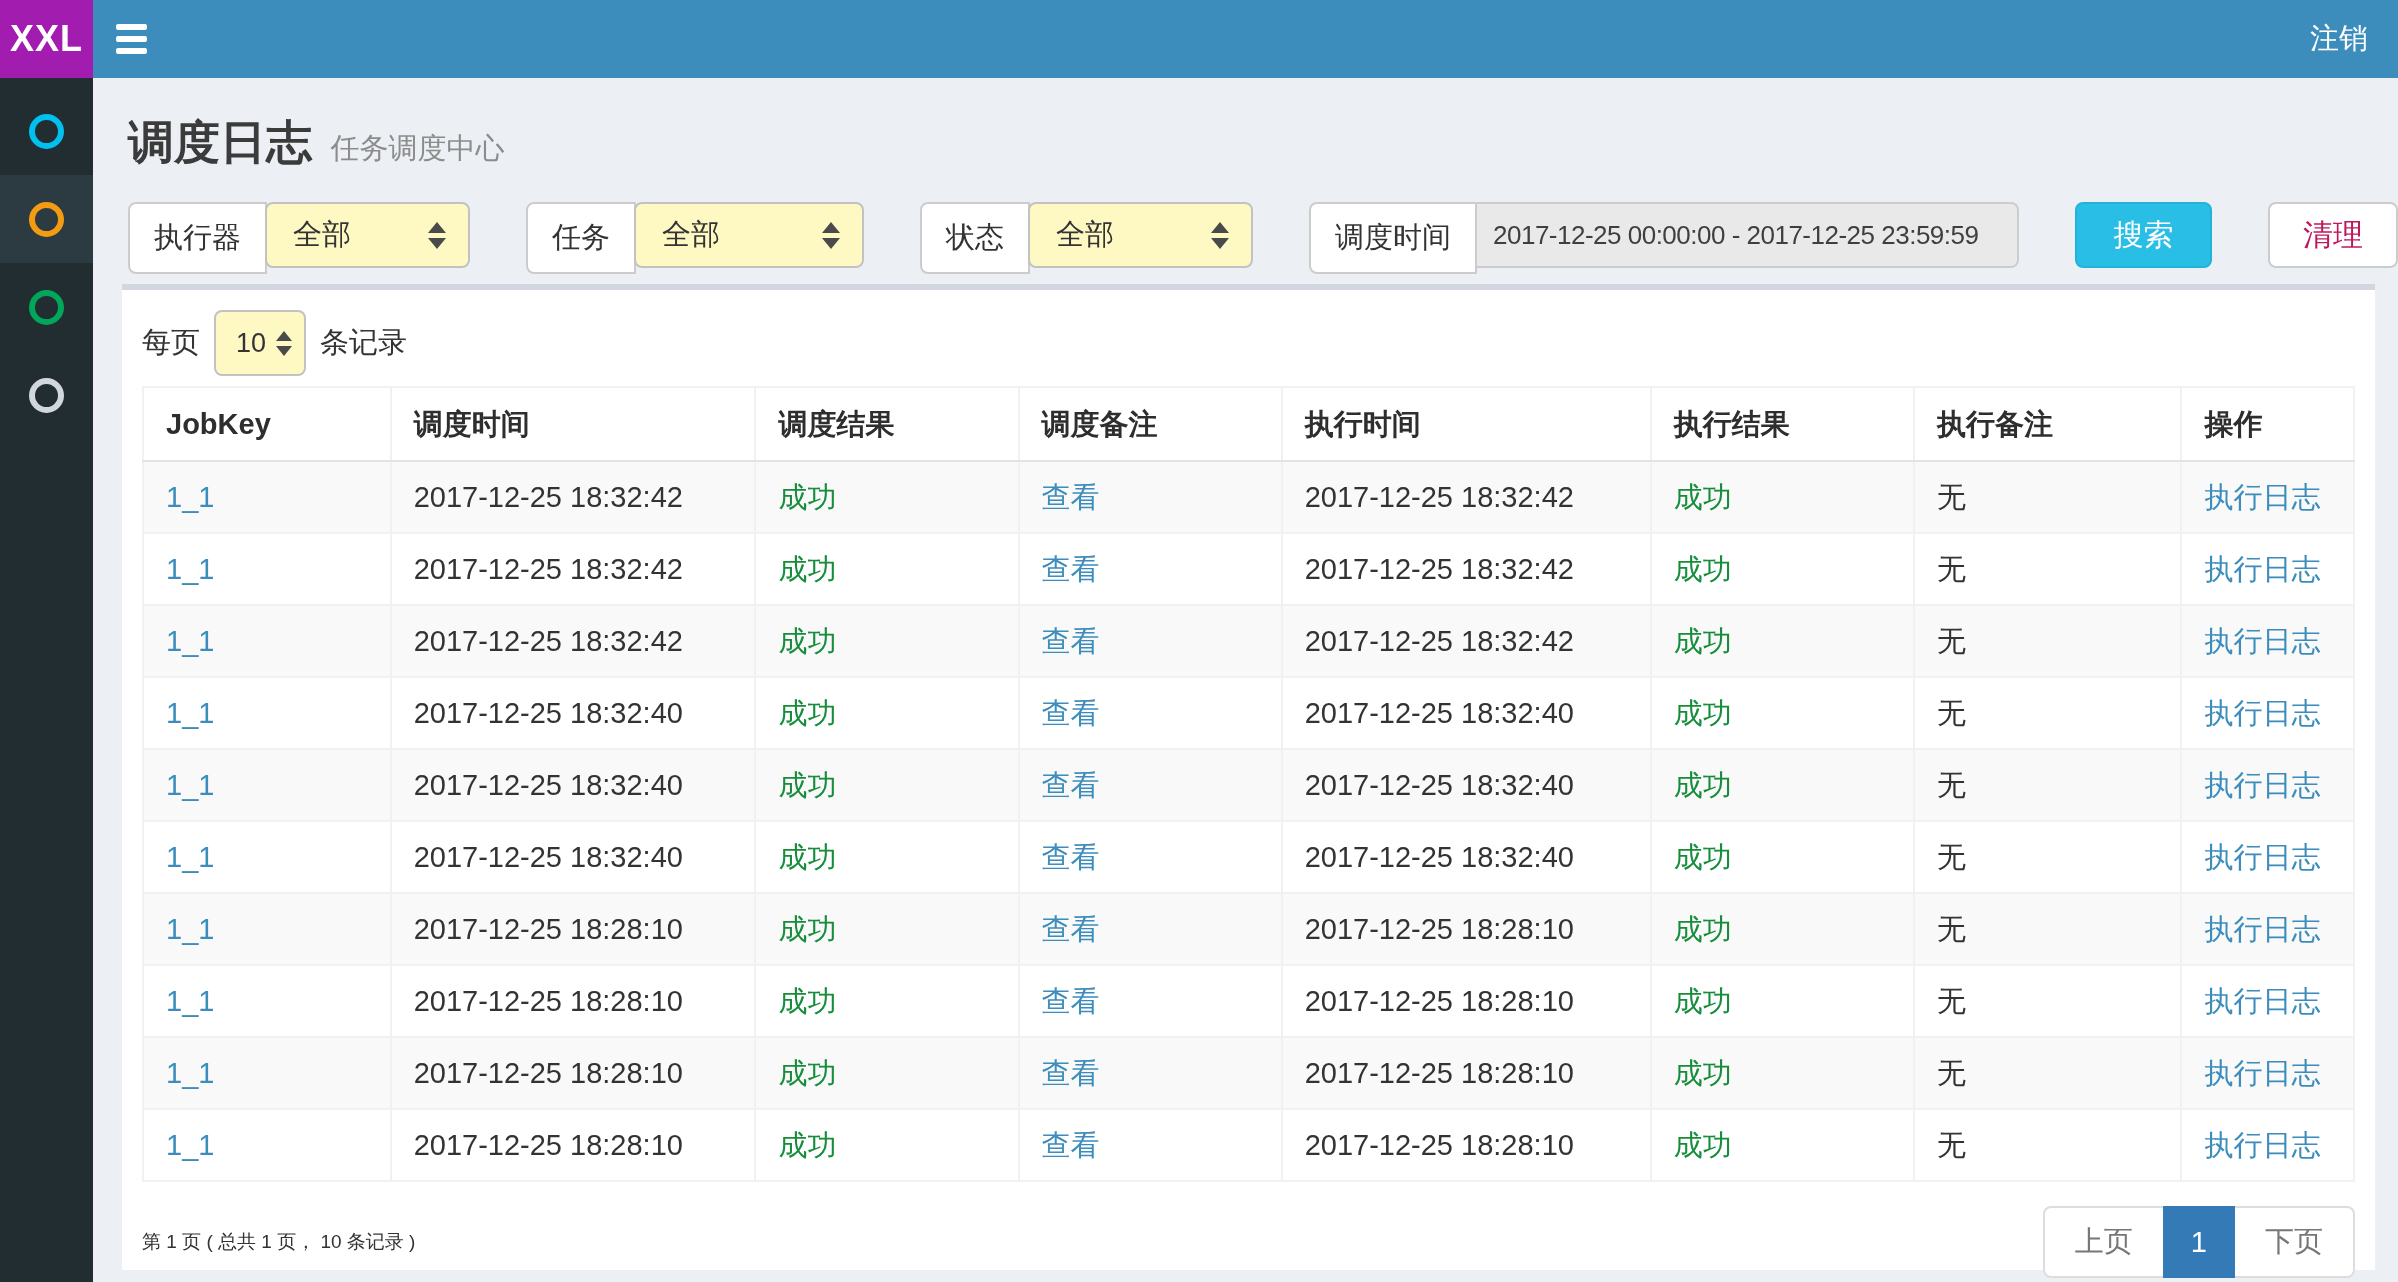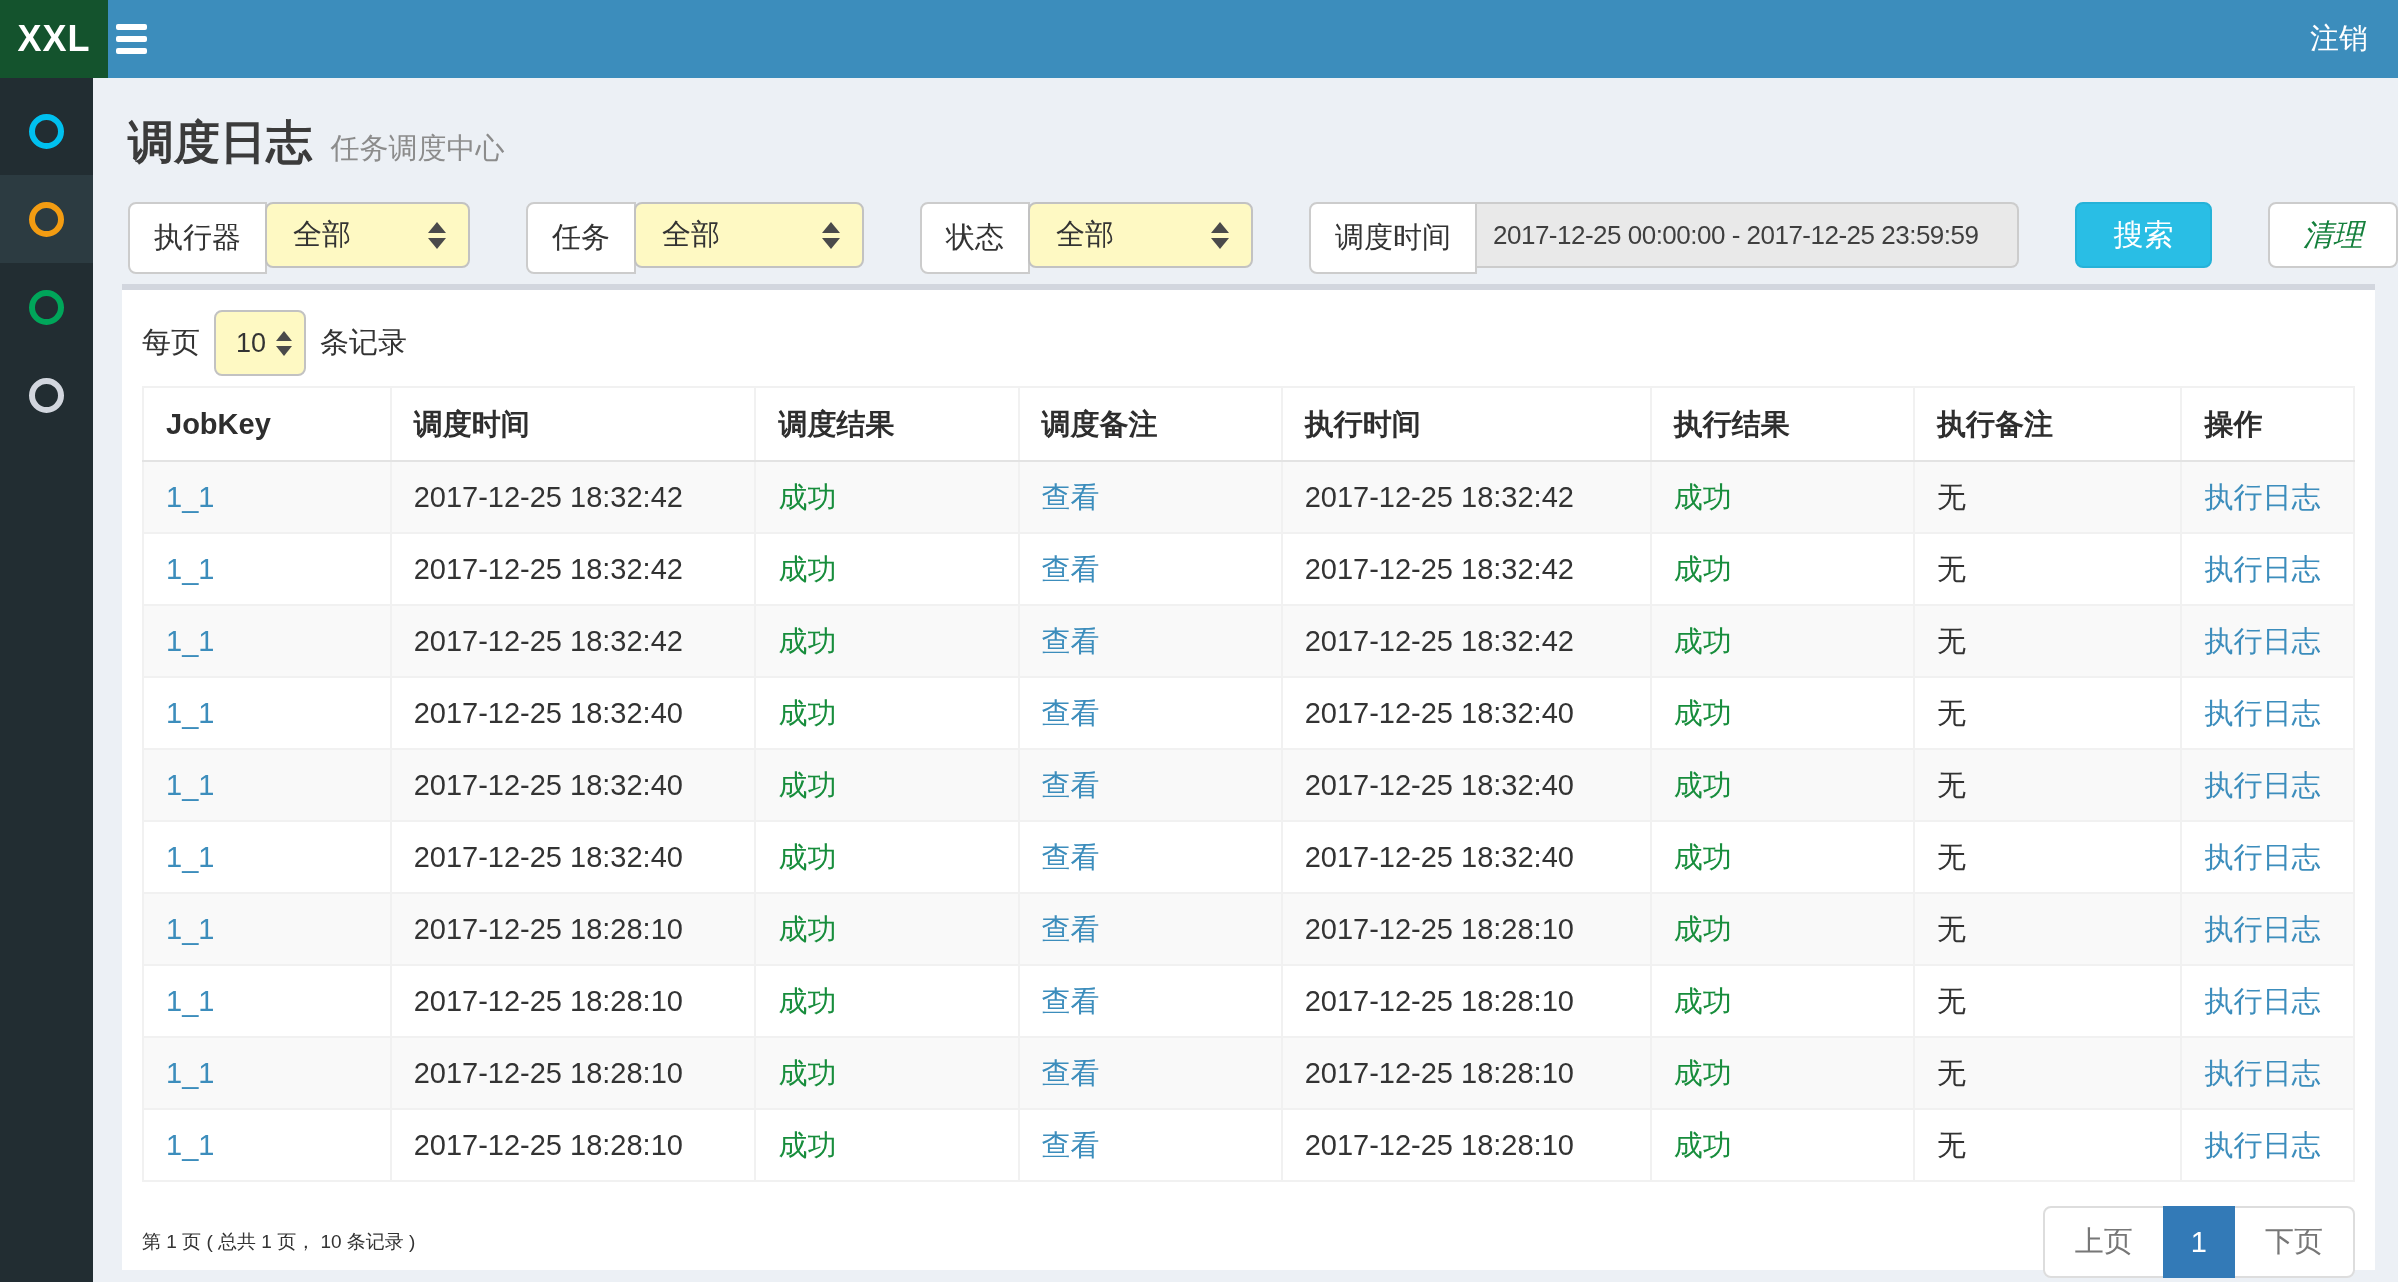"XXL" .logo { background: #14532d -> #a21caf; width: 108px -> 93px }
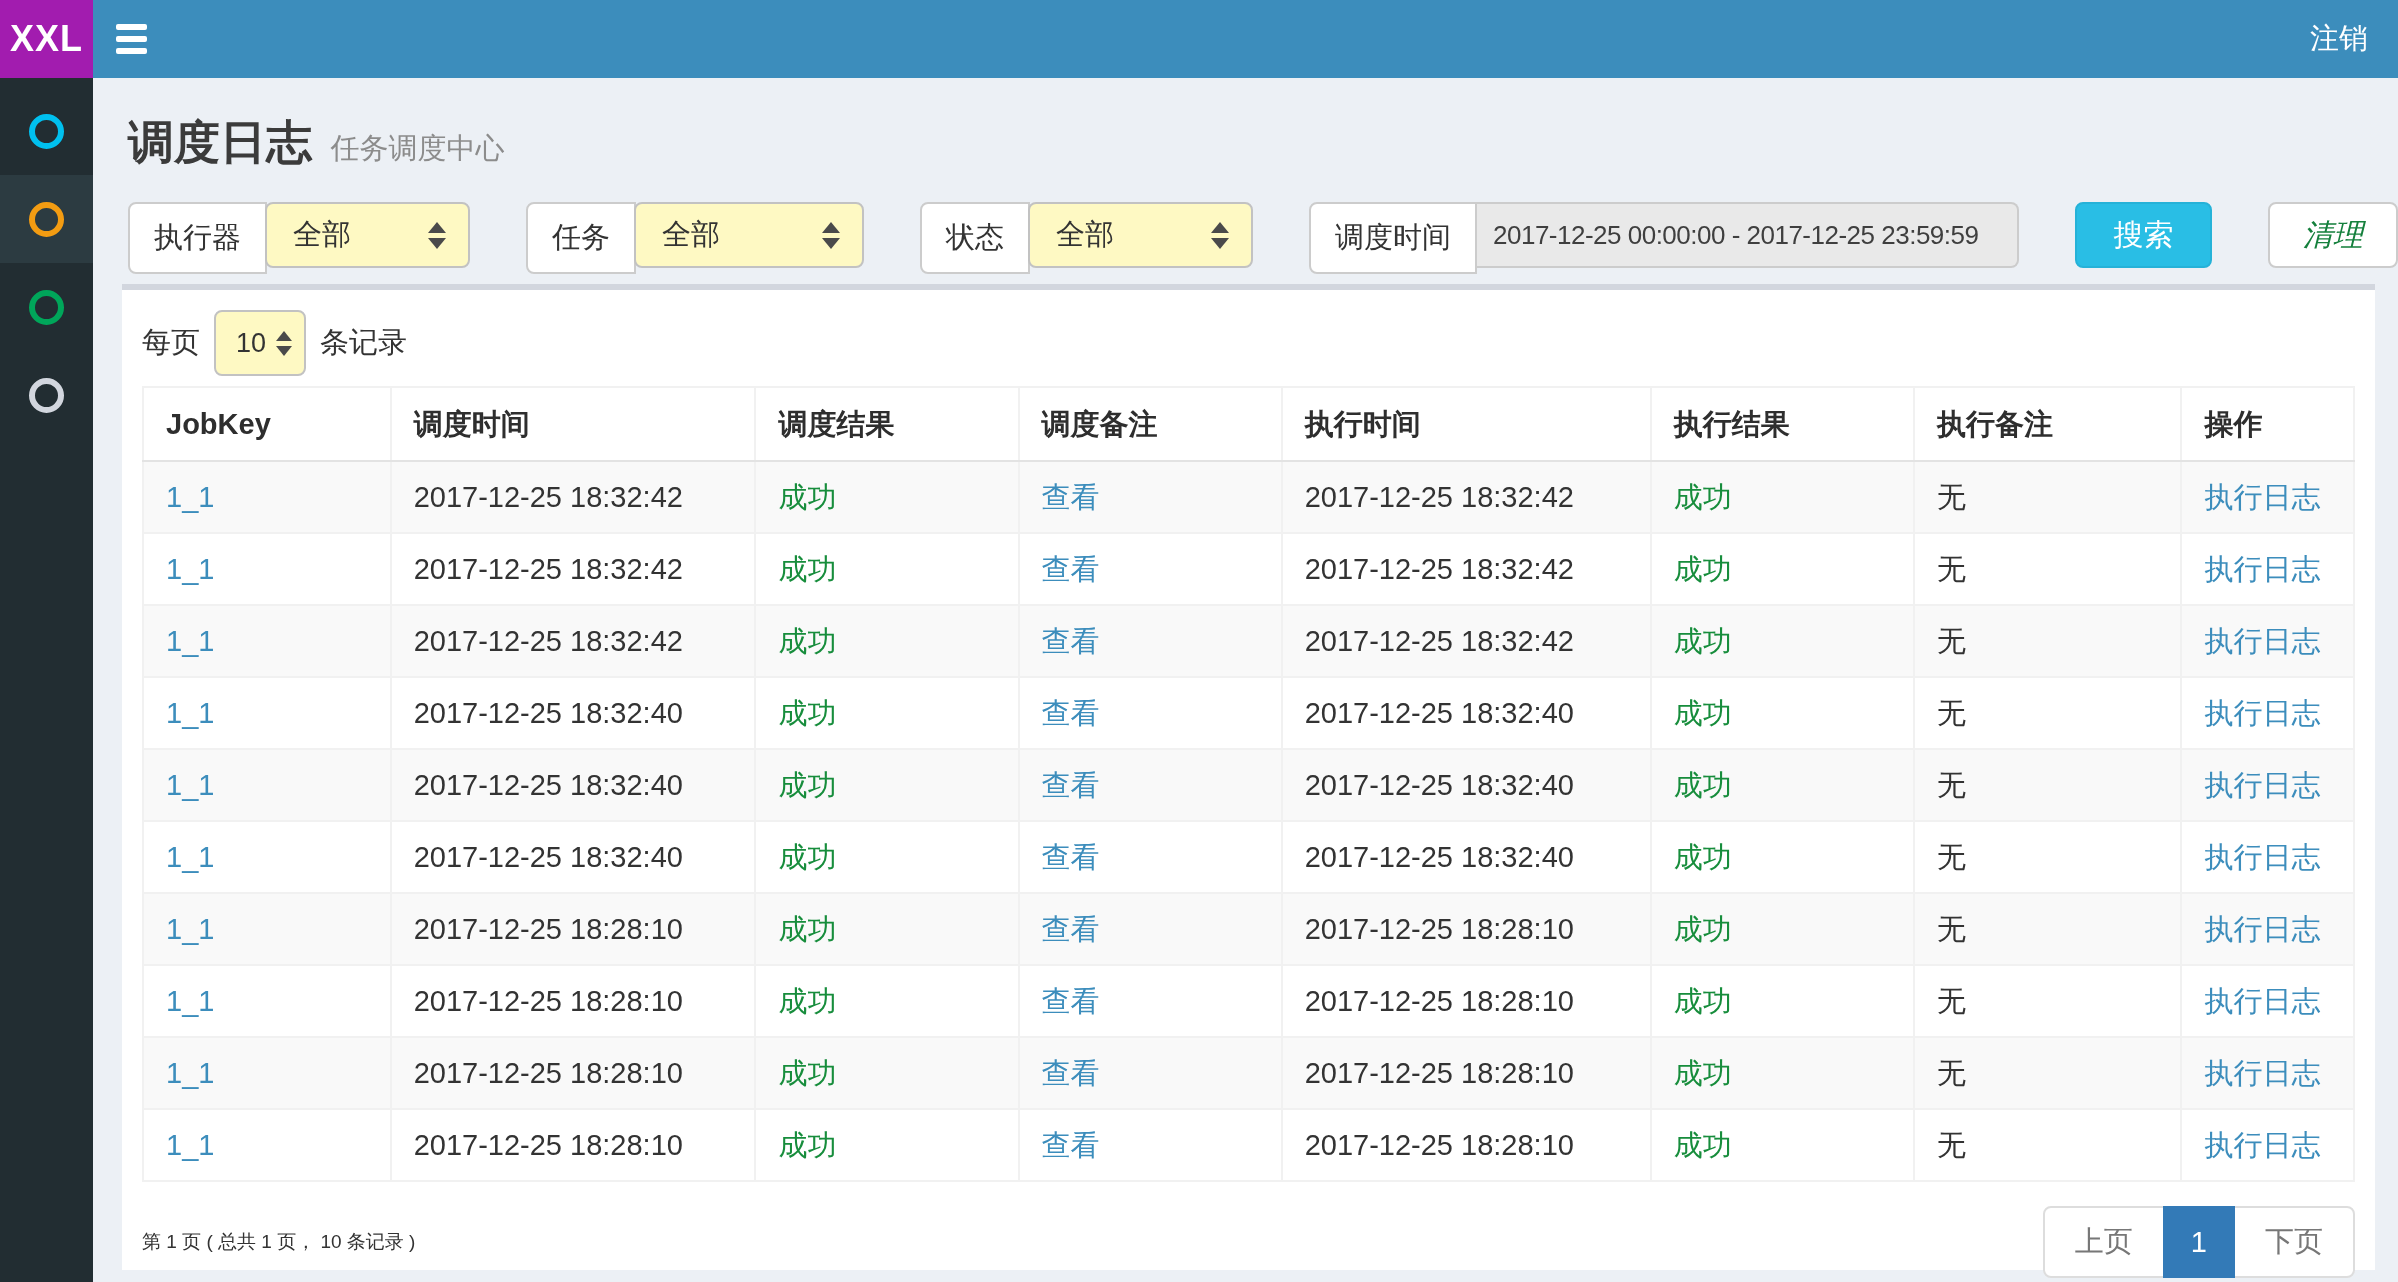"清理" .btn-clear { color: #15803d -> #be185d; font-style: italic -> none }
